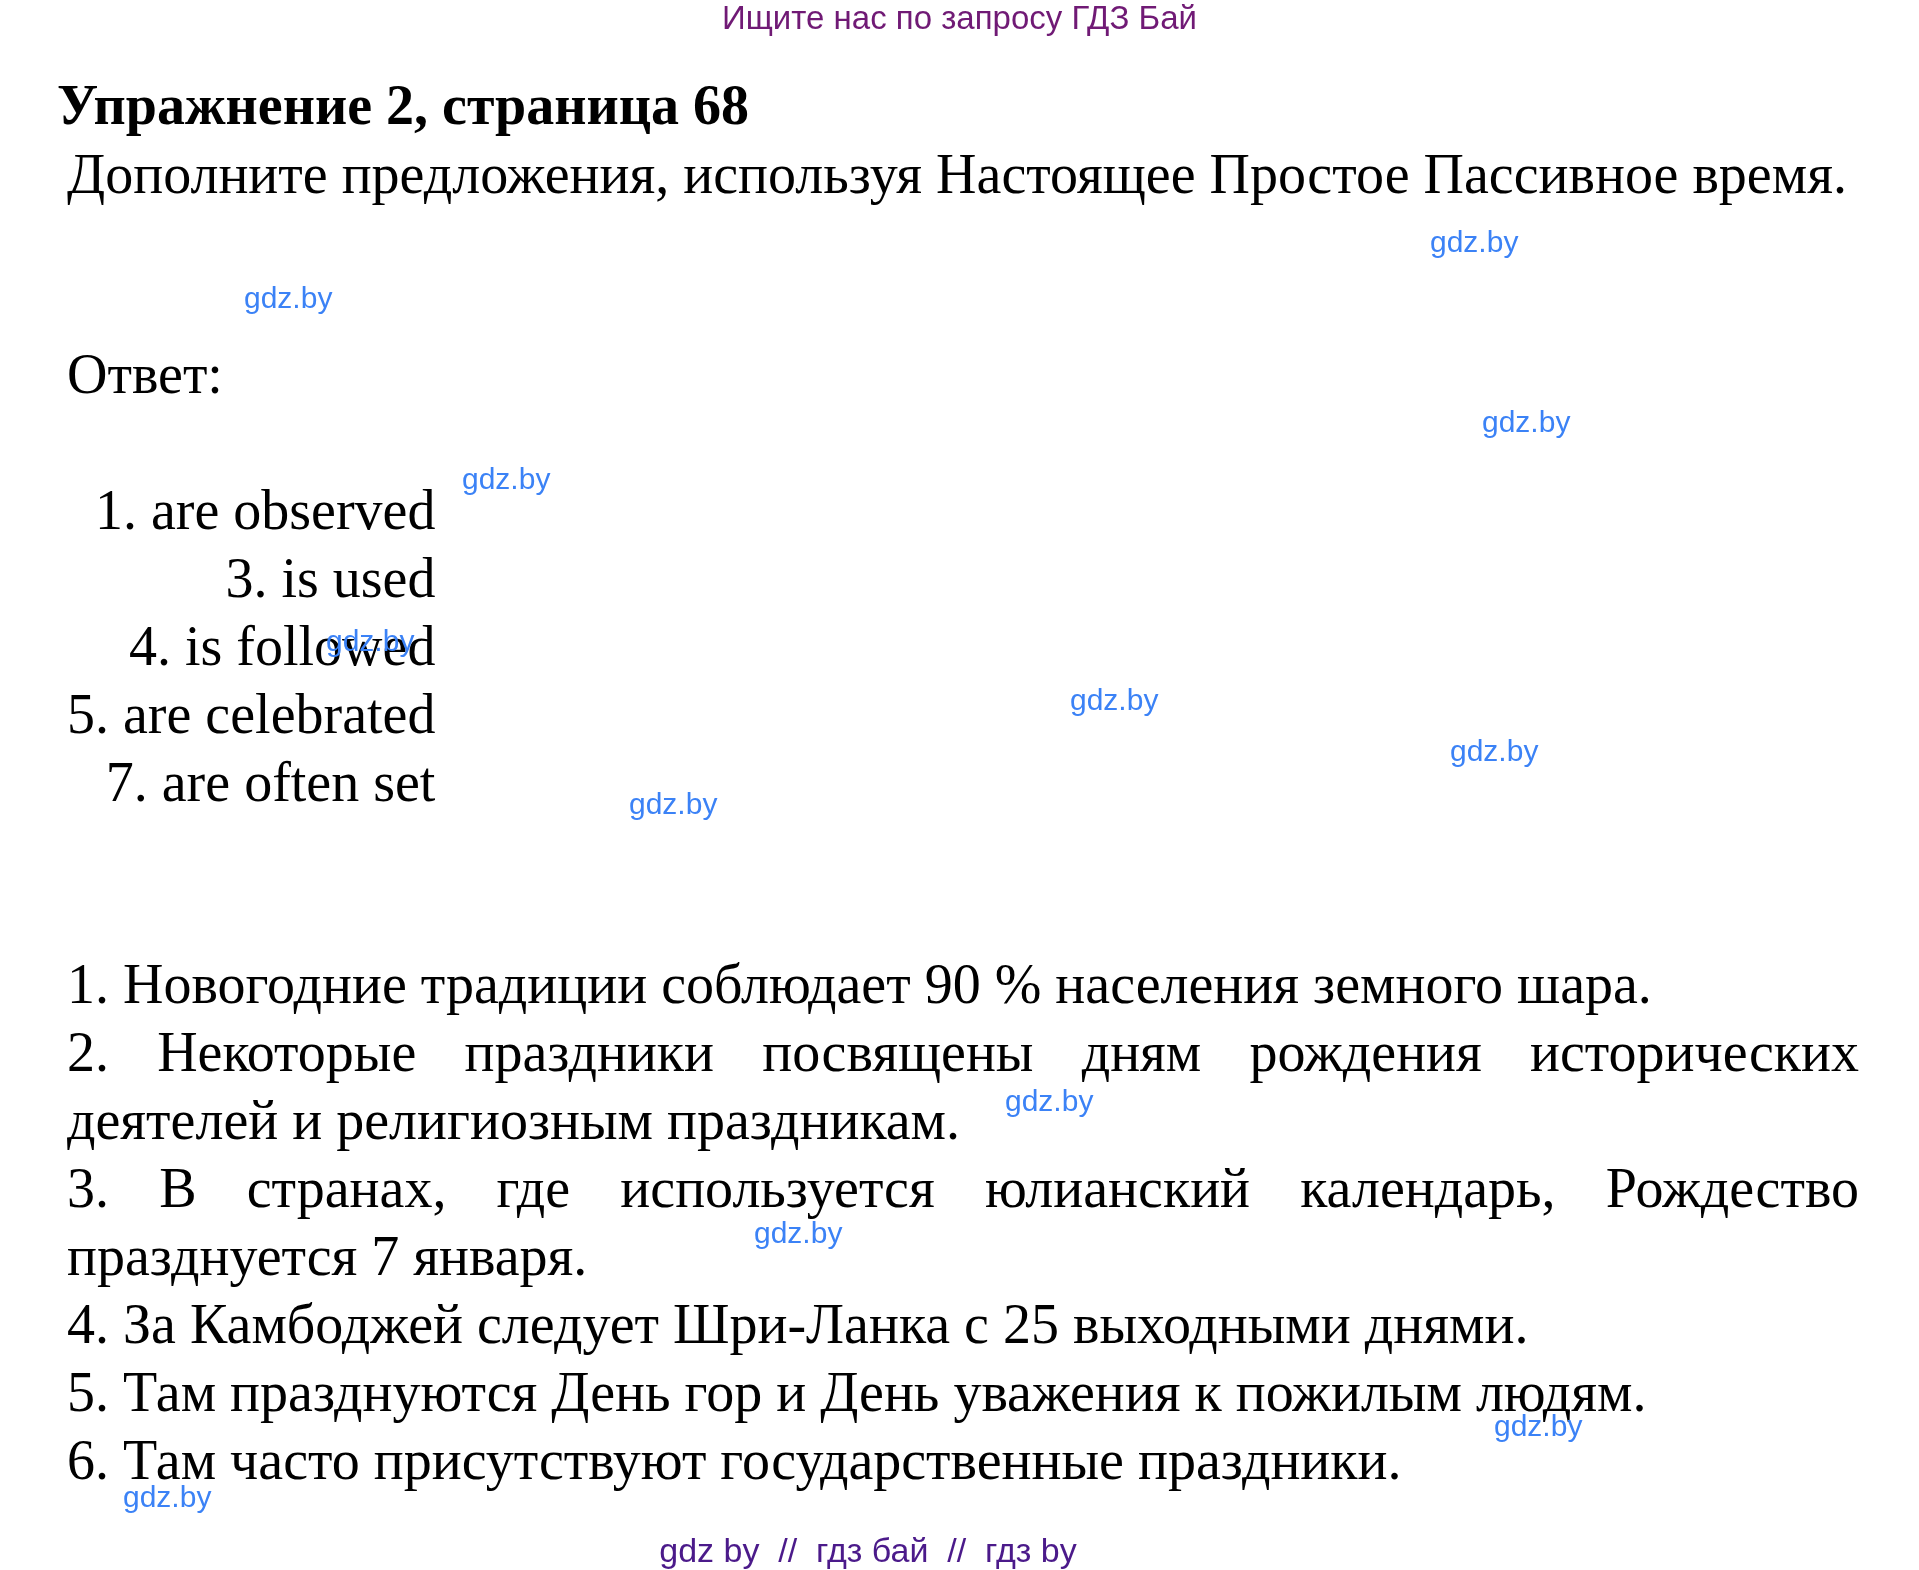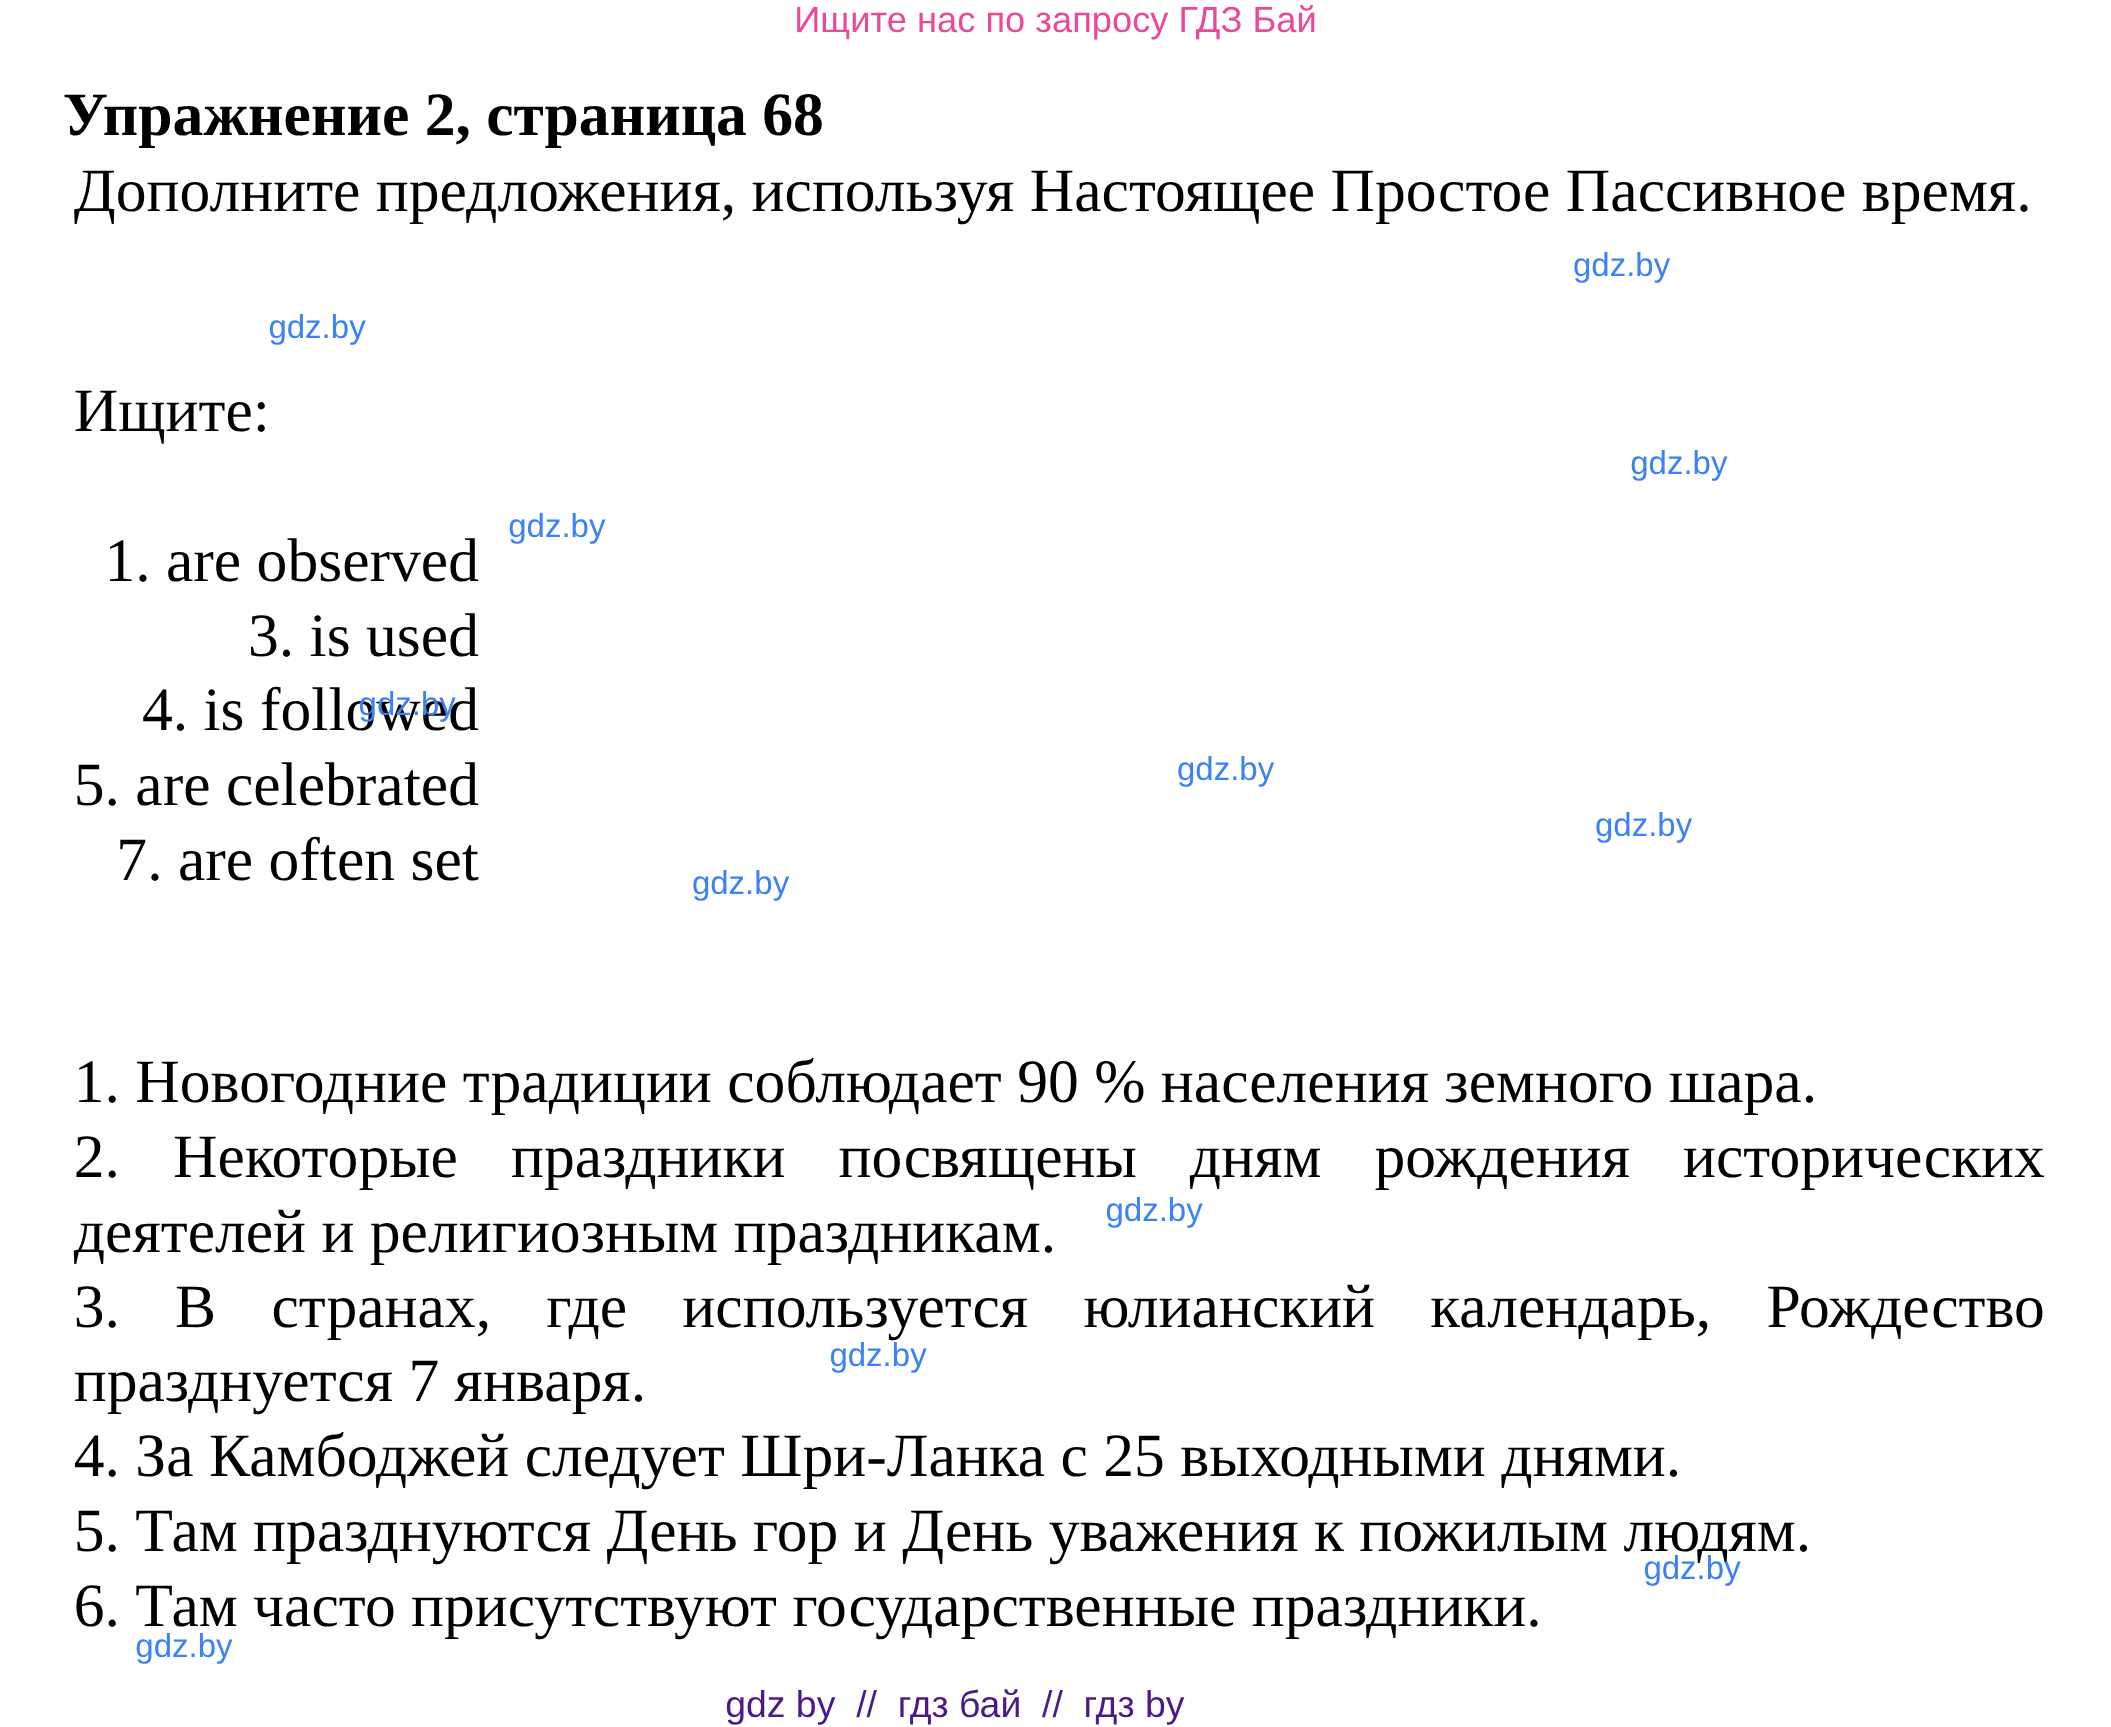"Ищите нас по запросу ГДЗ" .top-banner { color: #ec4899 -> #701a75 }
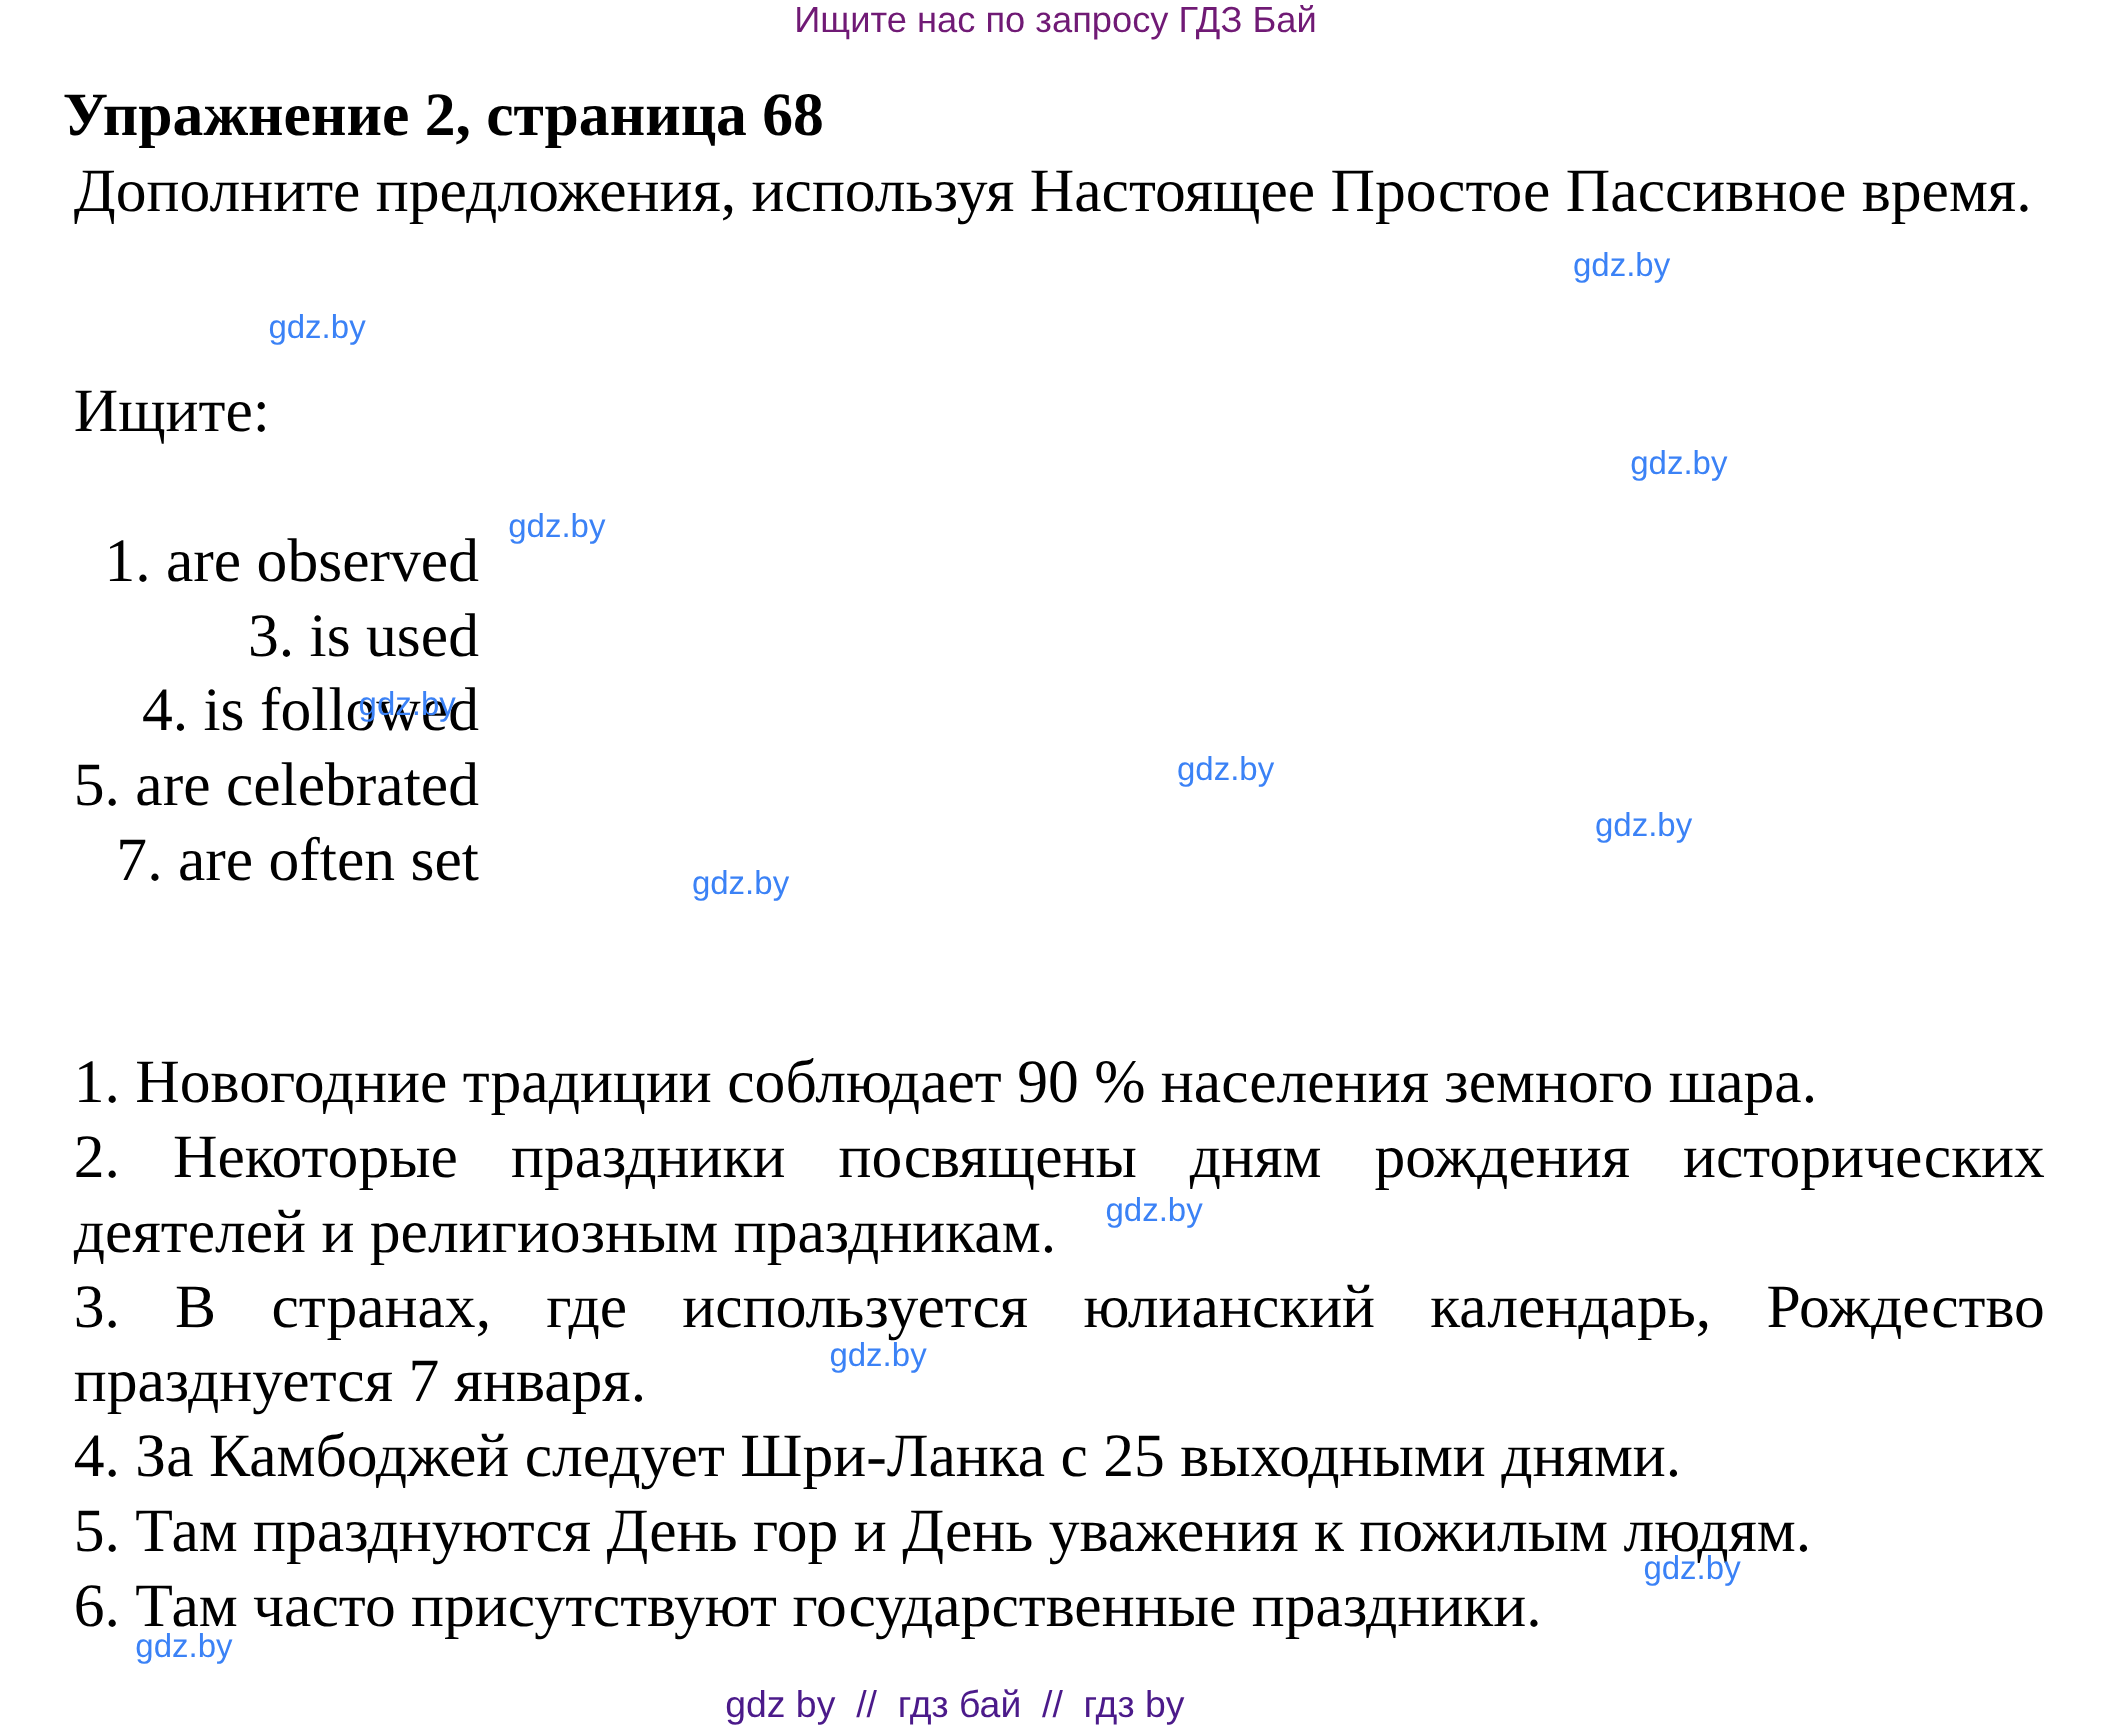"Ищите:" div.answer-label { text: Ищите -> Ответ }
